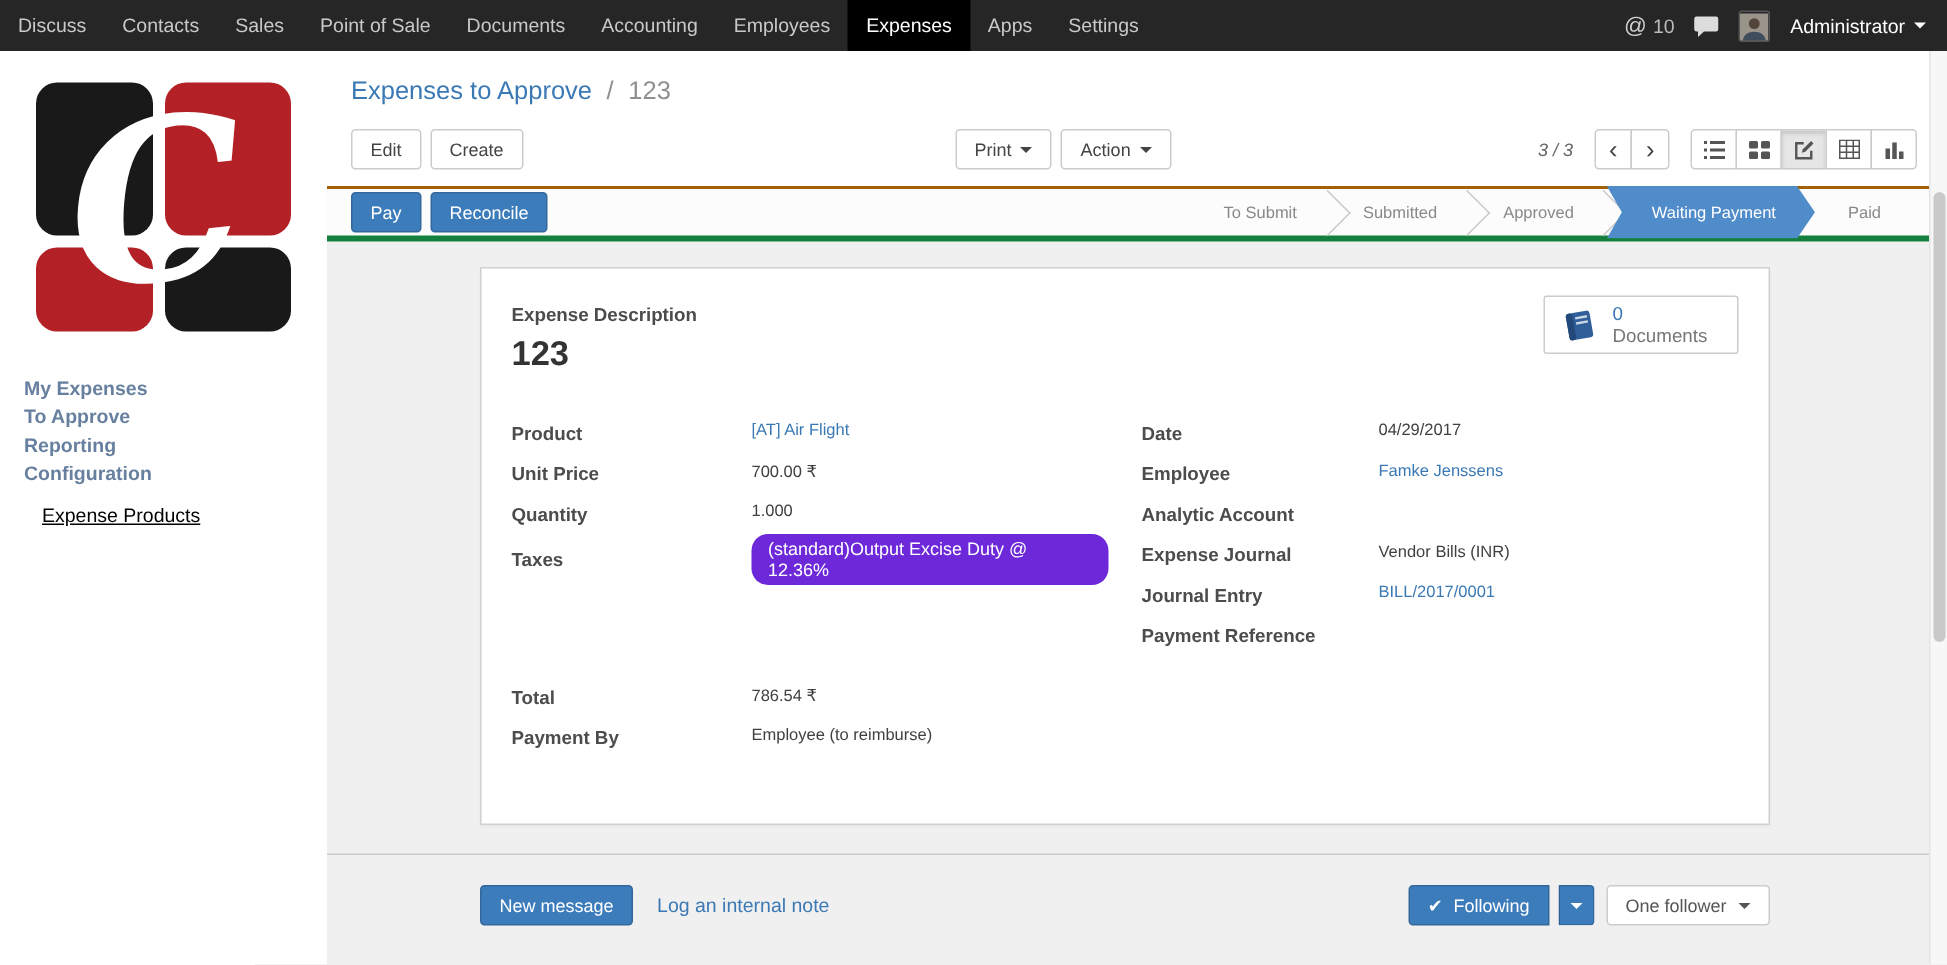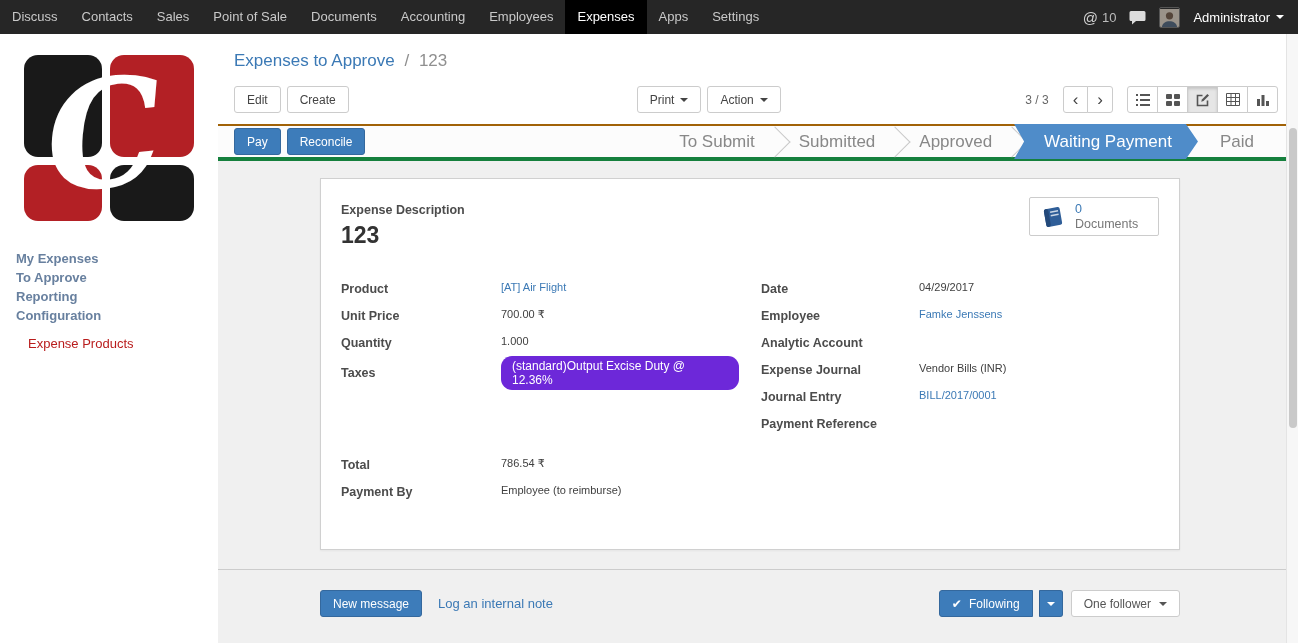"3 / 3" .pager-text { font-style: none -> italic }
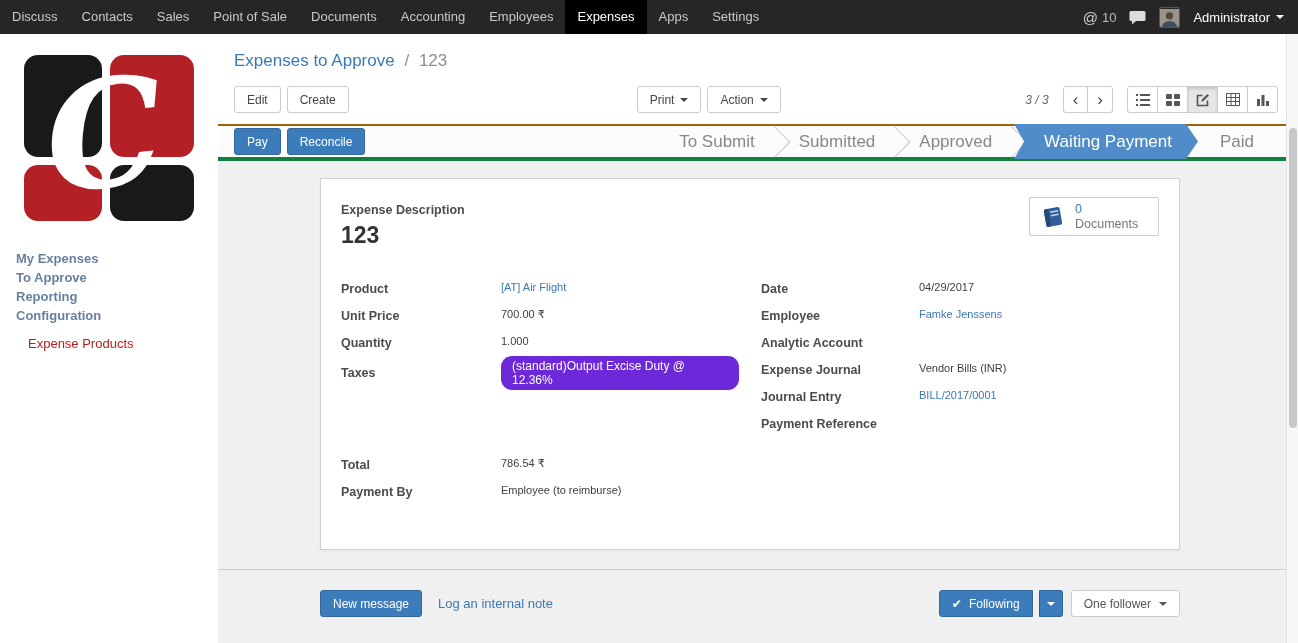"To Submit" .pipeline li { font-size: 17px -> 11px }
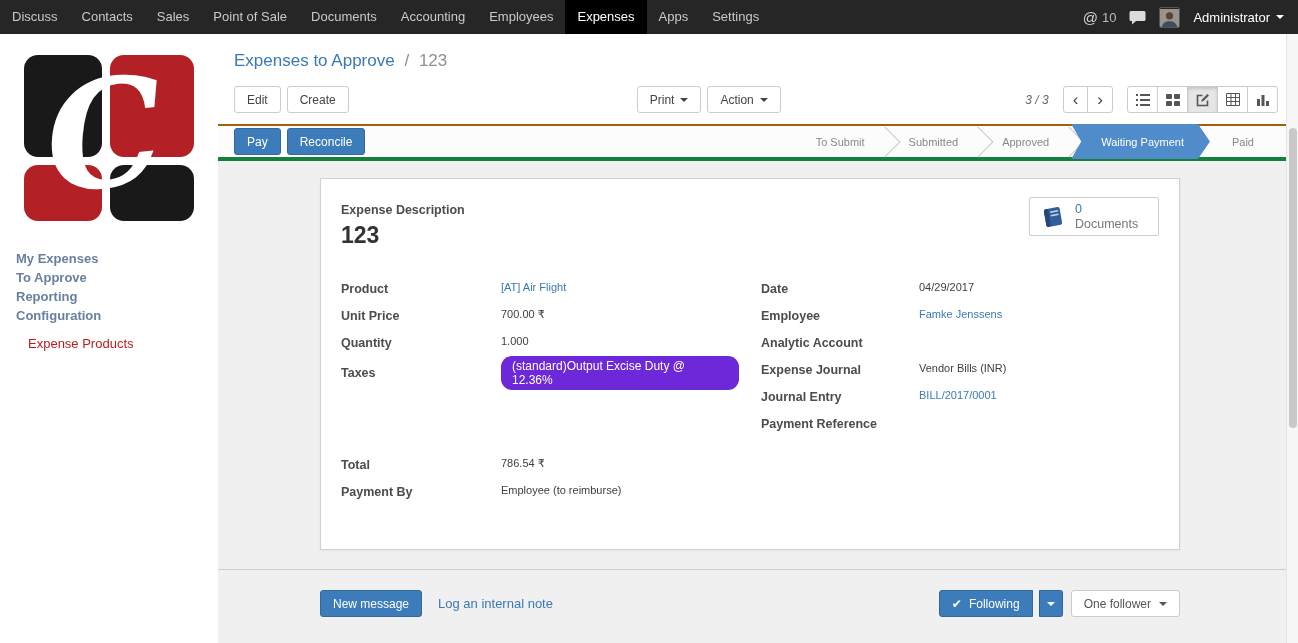"Expense Products" .side-sublink { color: #b91c1c -> #000000; text-decoration: none -> underline }
